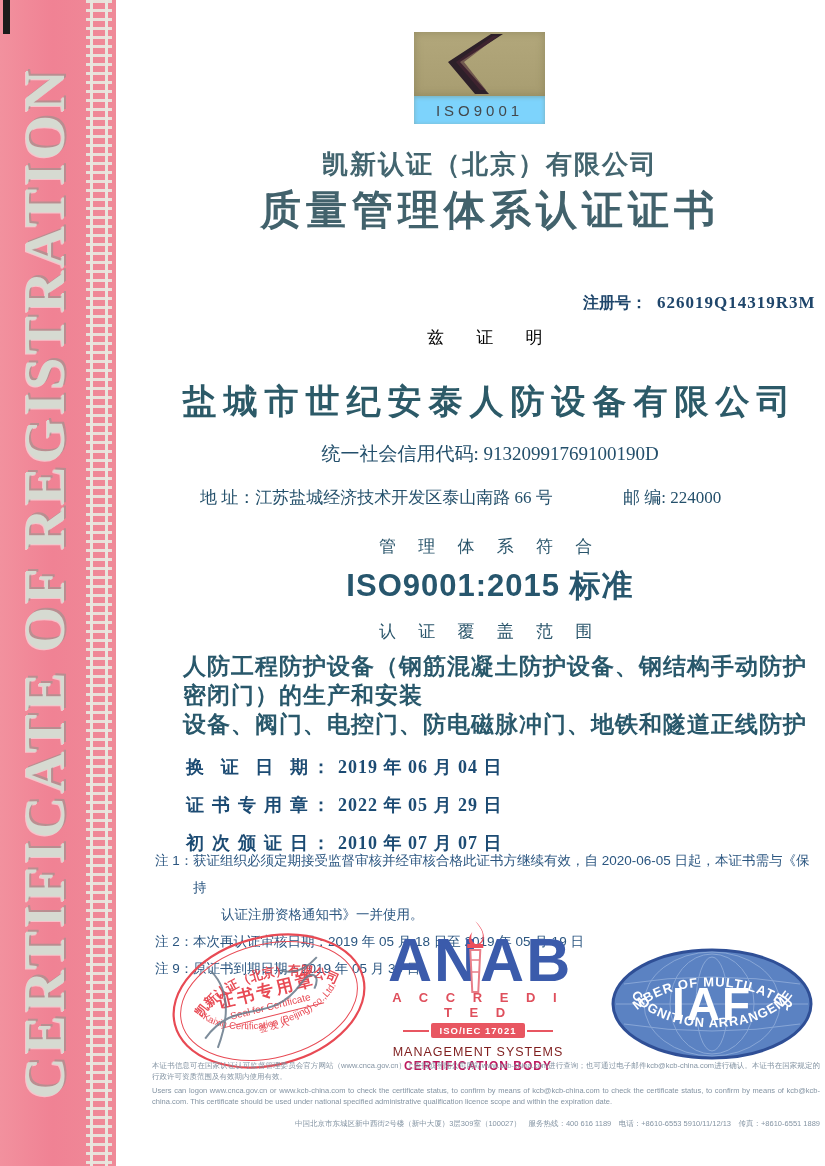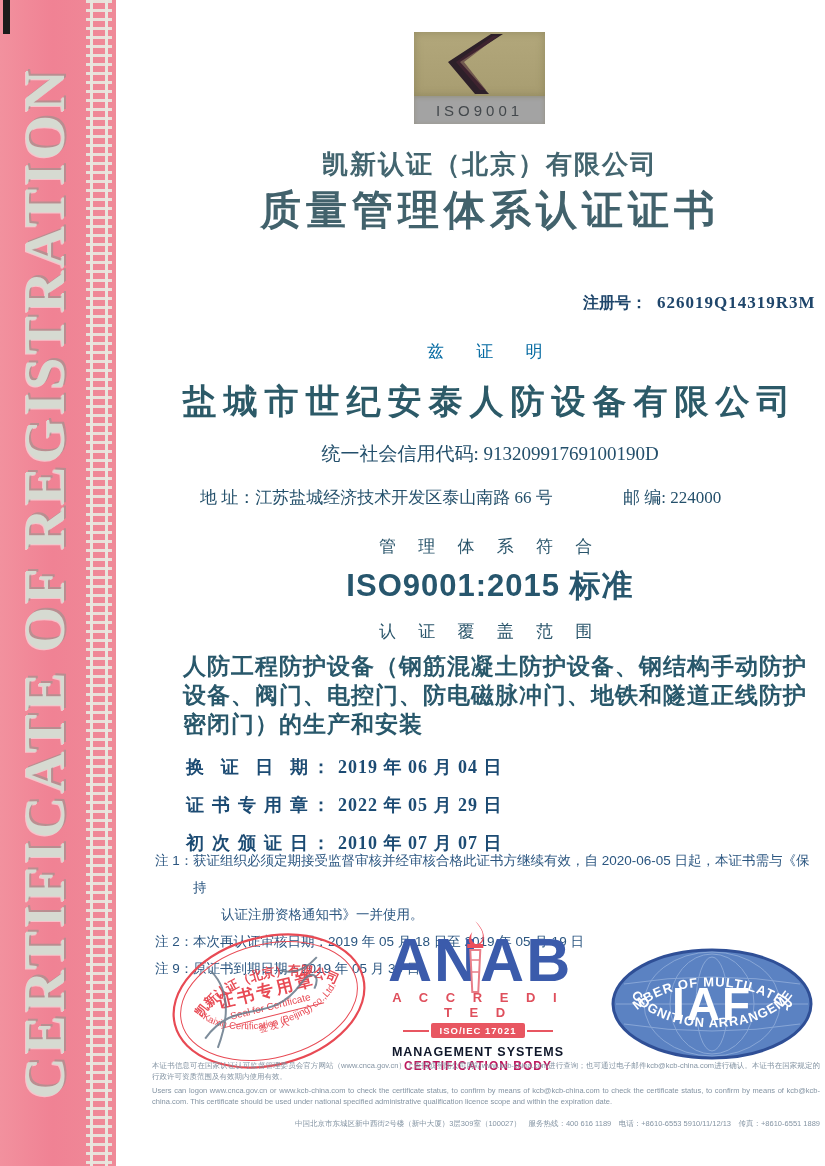"ISO9001" .iso-strip { background: #a3a3a3 -> #7dd3fc }
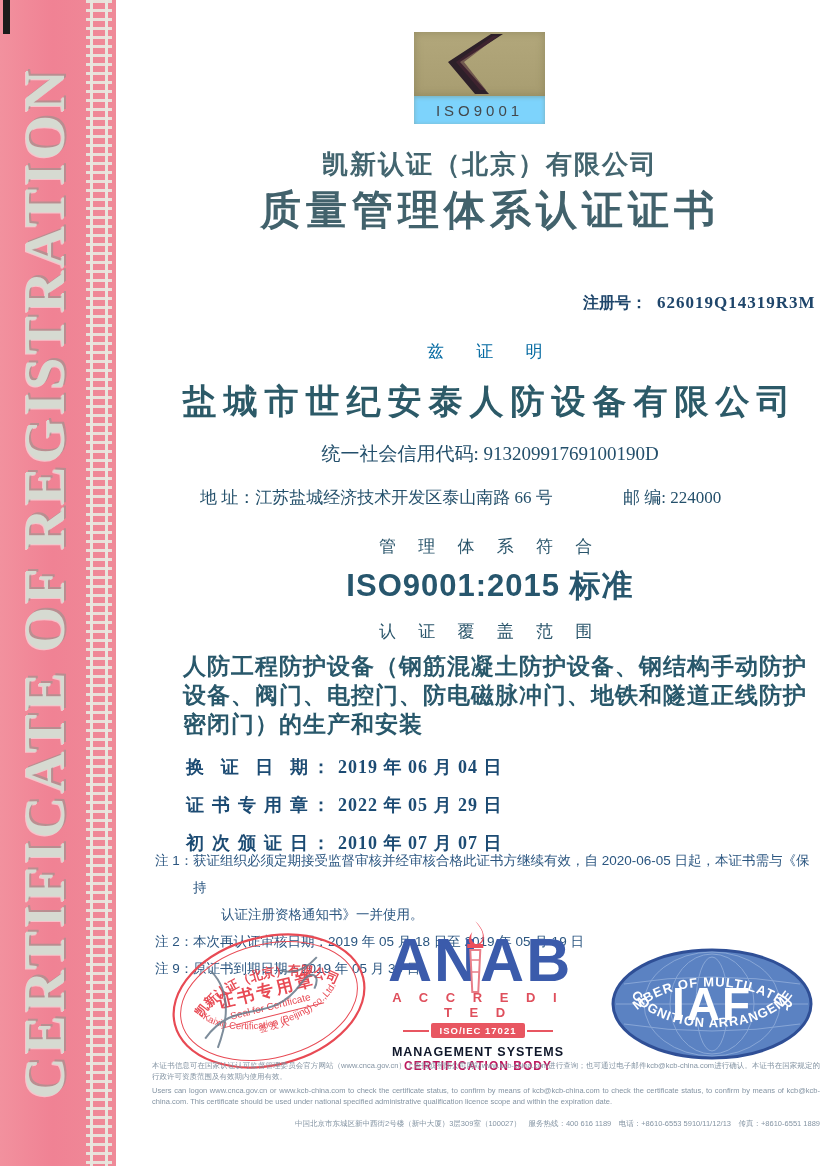"兹 证 明" .certify { color: #0369a1 -> #000000; top: 340px -> 326px }
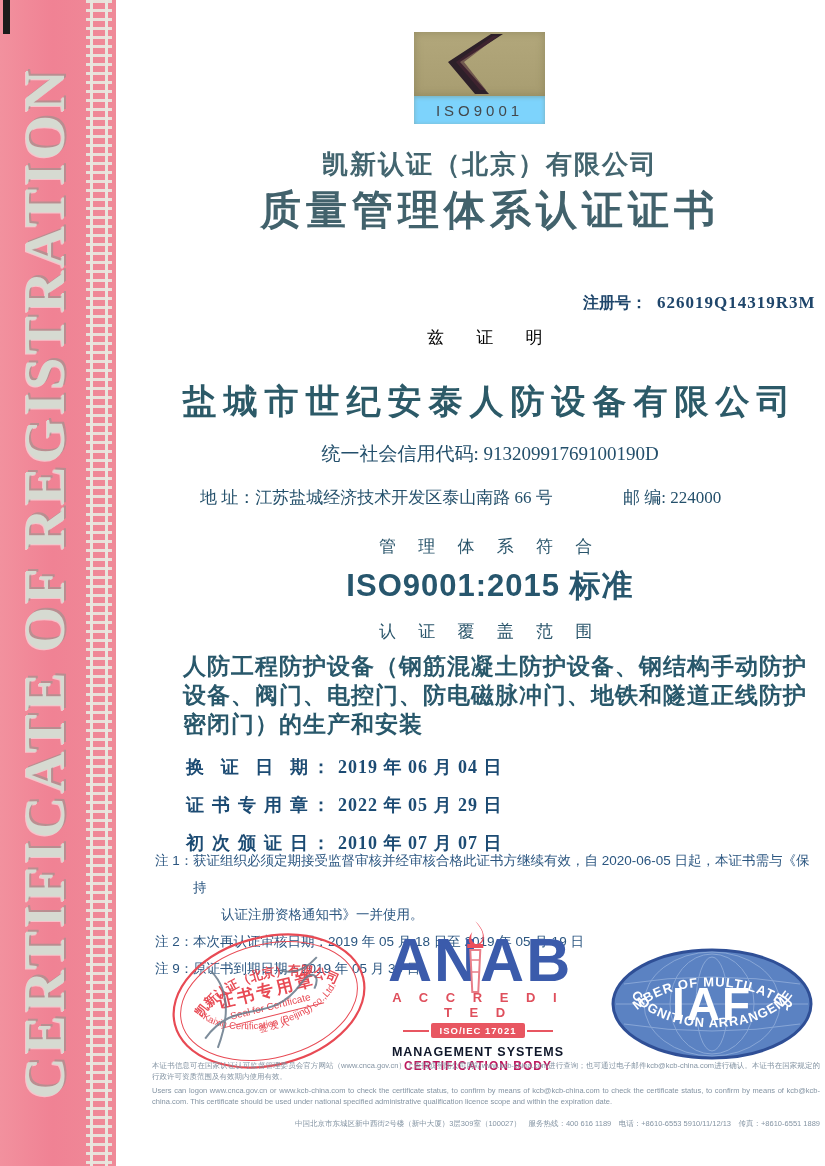"设备、阀门、电控门、防电磁脉冲门、地铁和隧道正线防护" div { order: before "密闭门）的生产和安装" -> after "密闭门）的生产和安装" }
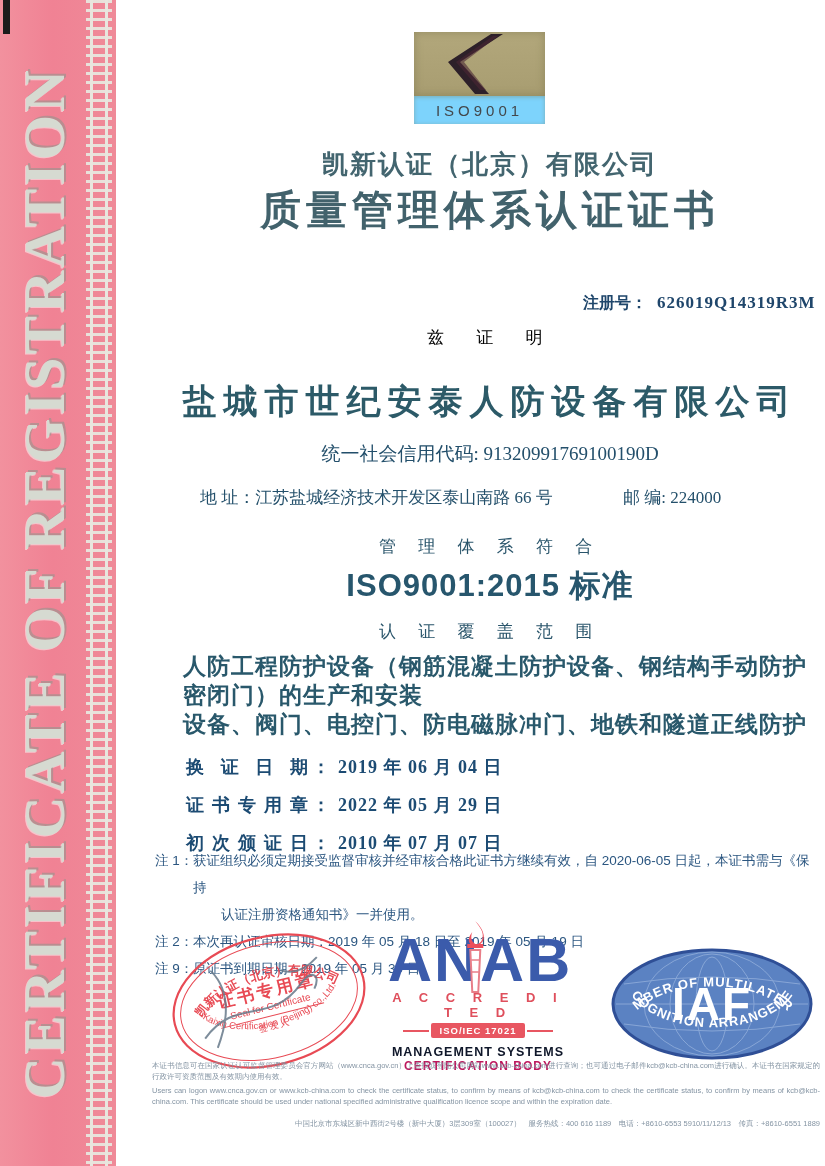"MANAGEMENT SYSTEMS" .anab-l1 { color: #0f172a -> #7f1d1d; font-weight: bold -> normal }
